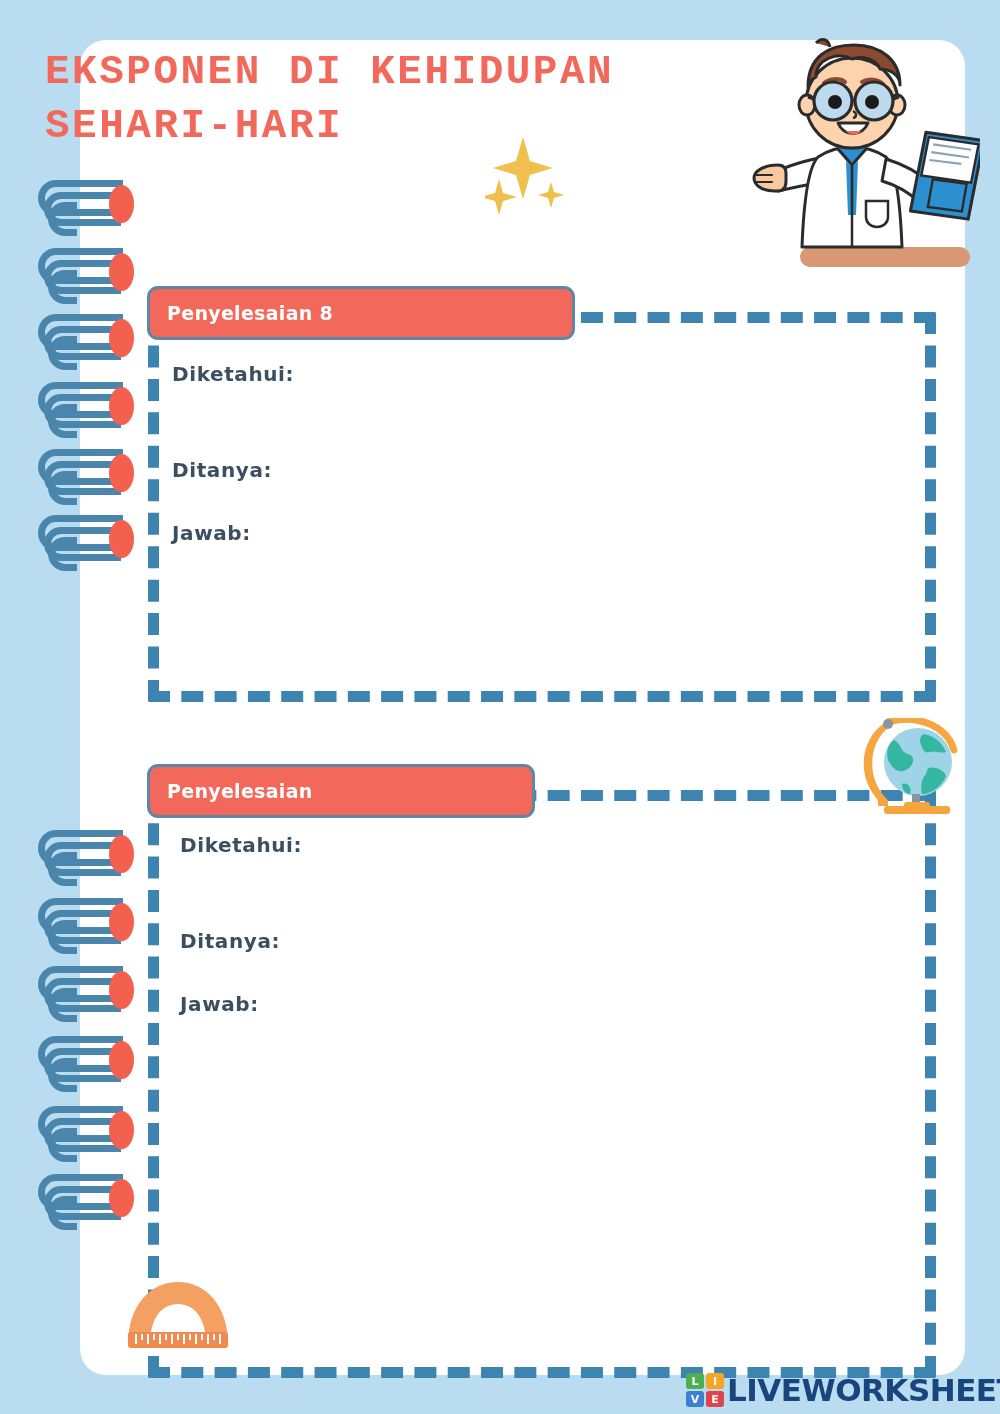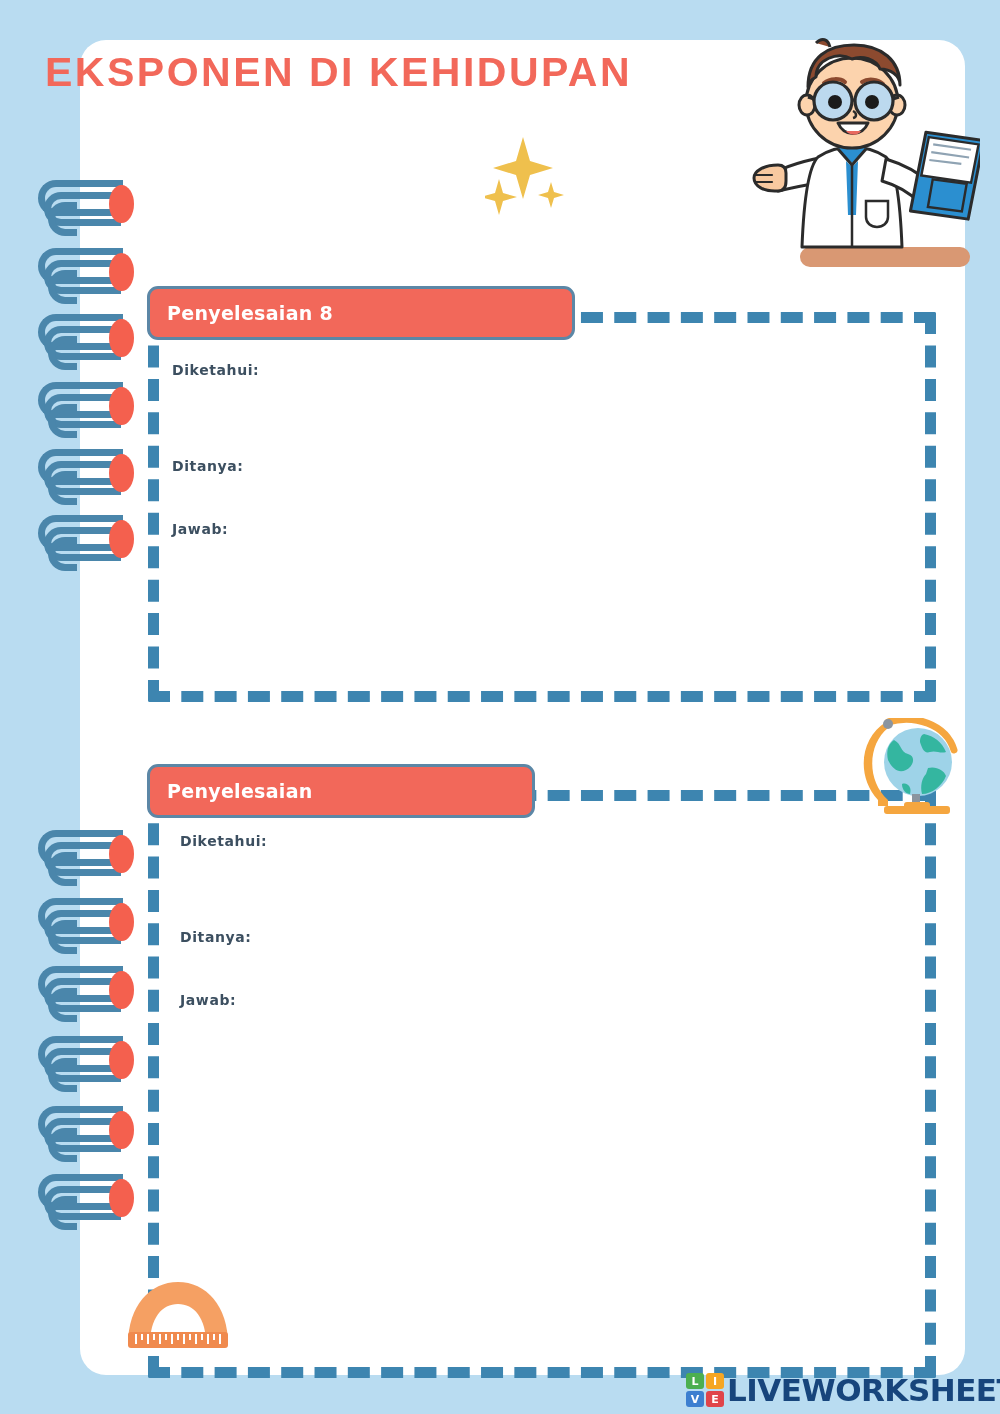"EKSPONEN DI KEHIDUPAN" #title { font-family: Liberation Sans, sans-serif -> Liberation Mono, monospace }
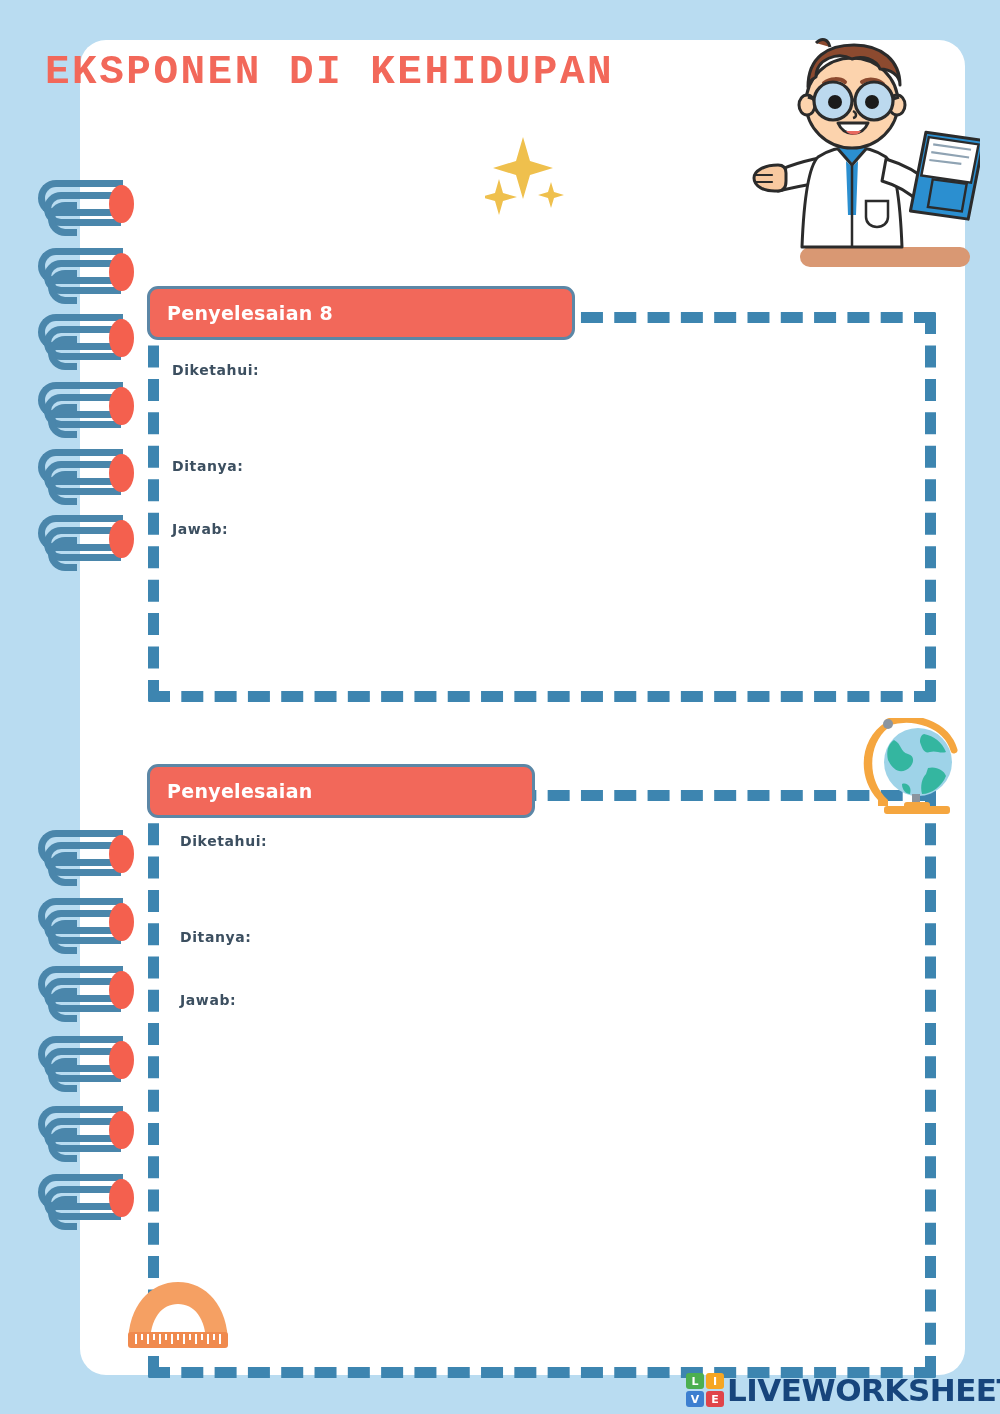"SEHARI-HARI" div { html: none -> <div>SEHARI-HARI</div> }
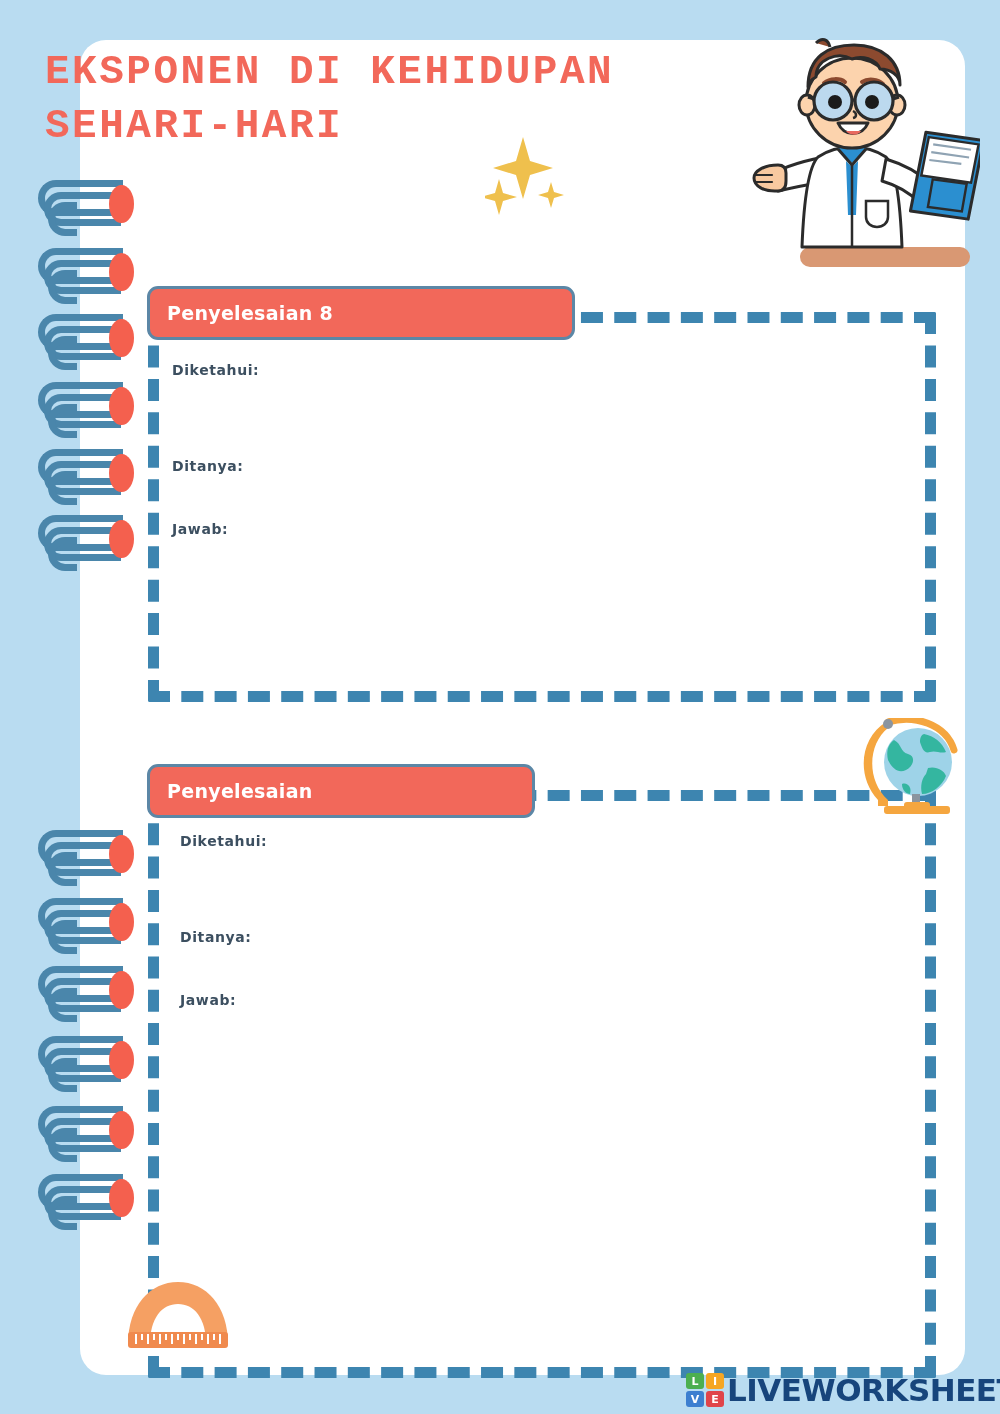"Diketahui:" .lbl { font-size: 14px -> 20px }
